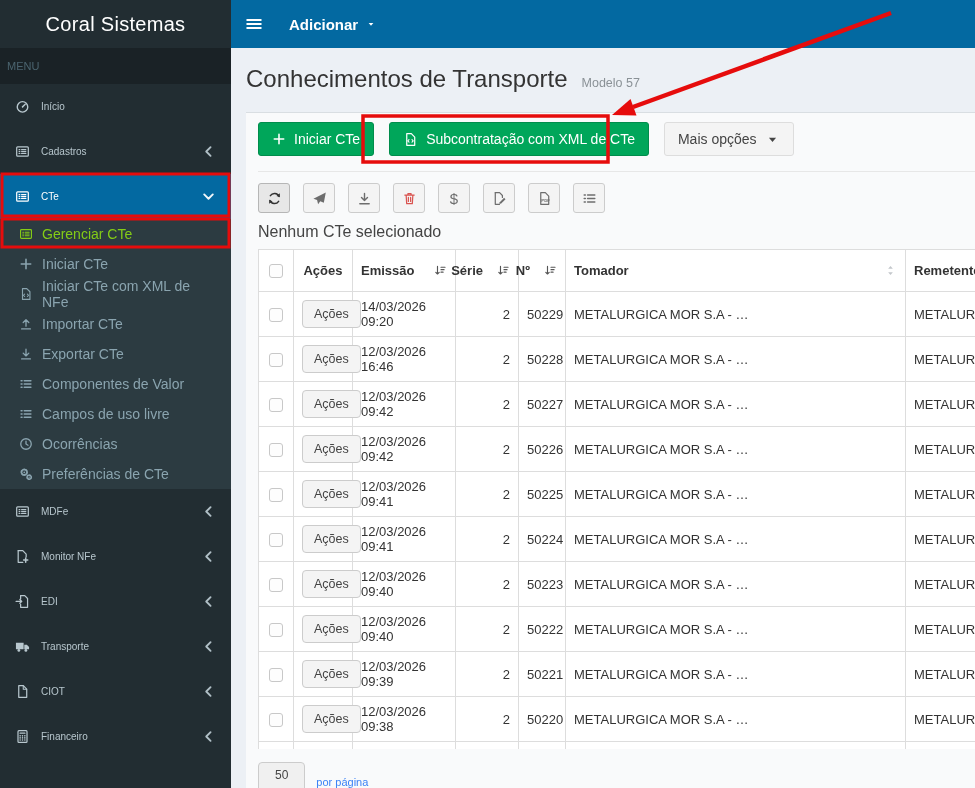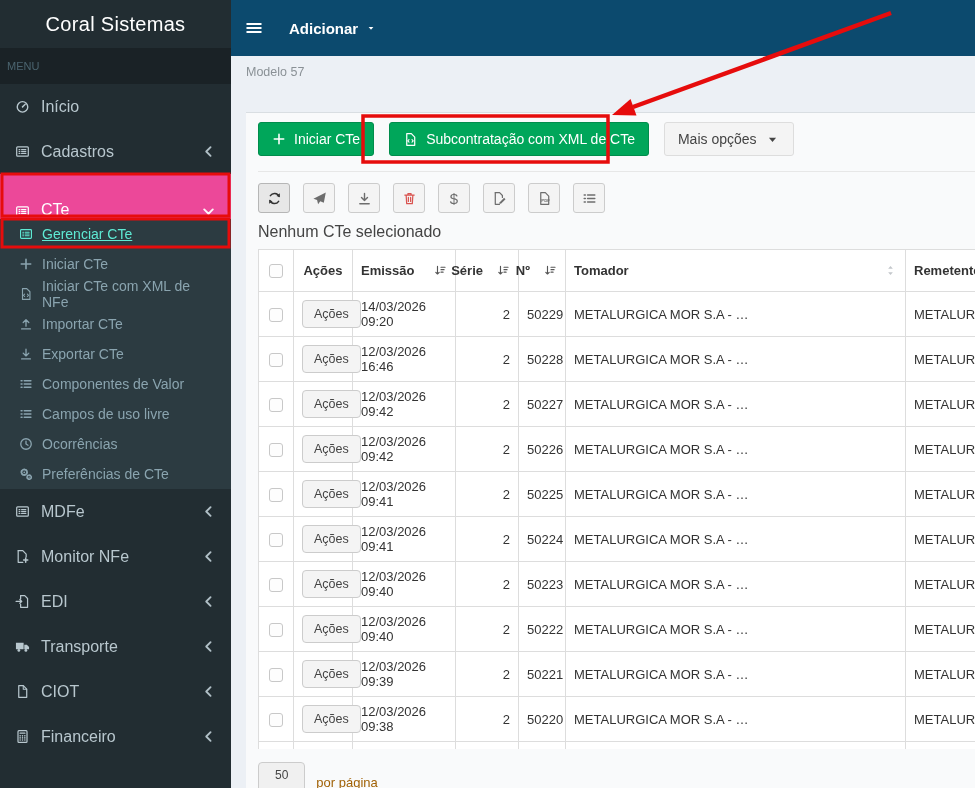"Adicionar" .topbar { background: #0c4a6e -> #0369a1; height: 56px -> 48px }
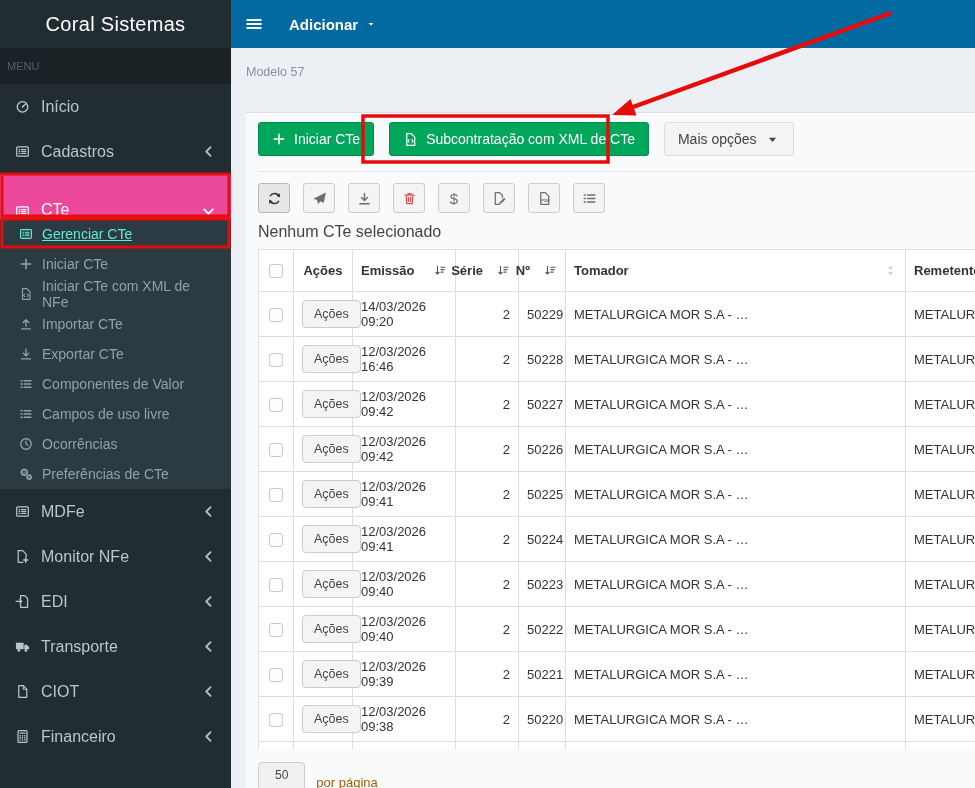"Conhecimentos de Transporte" h1.page-title { html: none -> <h1>Conhecimentos de Transporte</h1> }
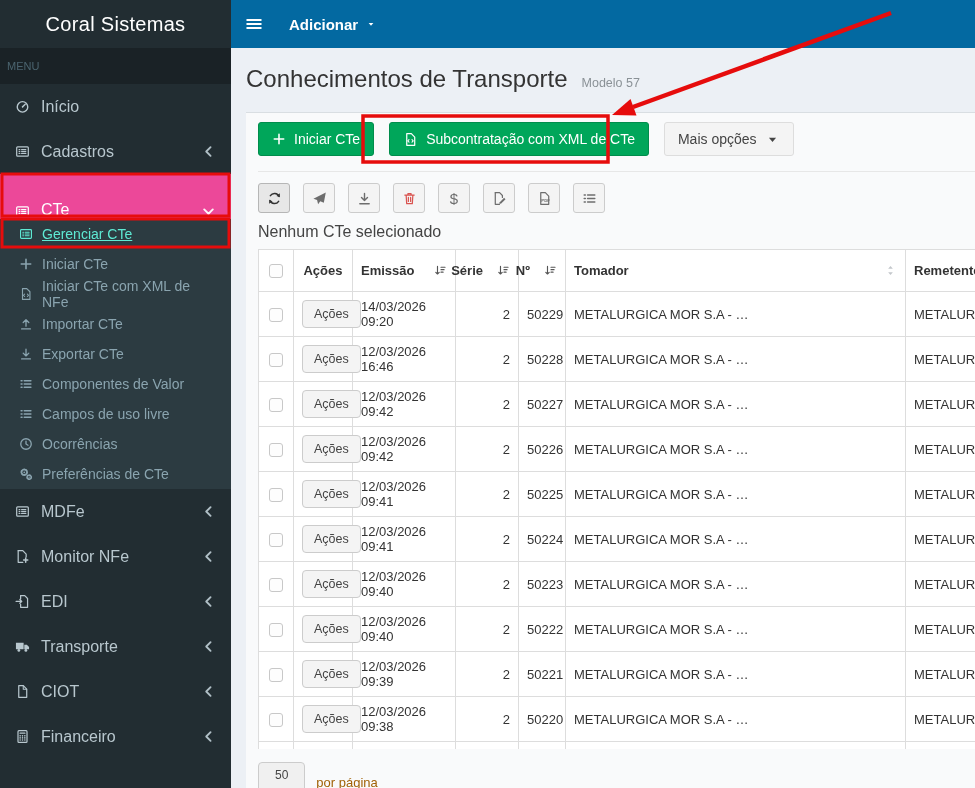"Início" .nav-item { font-size: 16px -> 10px }
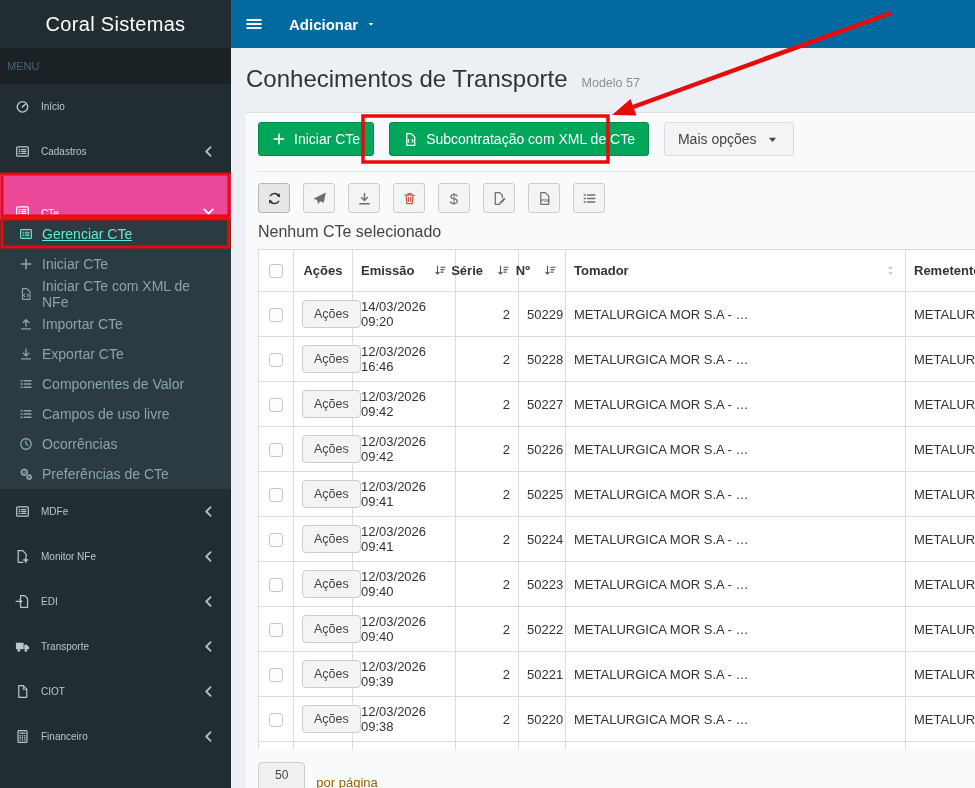"CTe" .nav-item.active { align-items: flex-end -> none; background: #ec4899 -> #0369a1 }
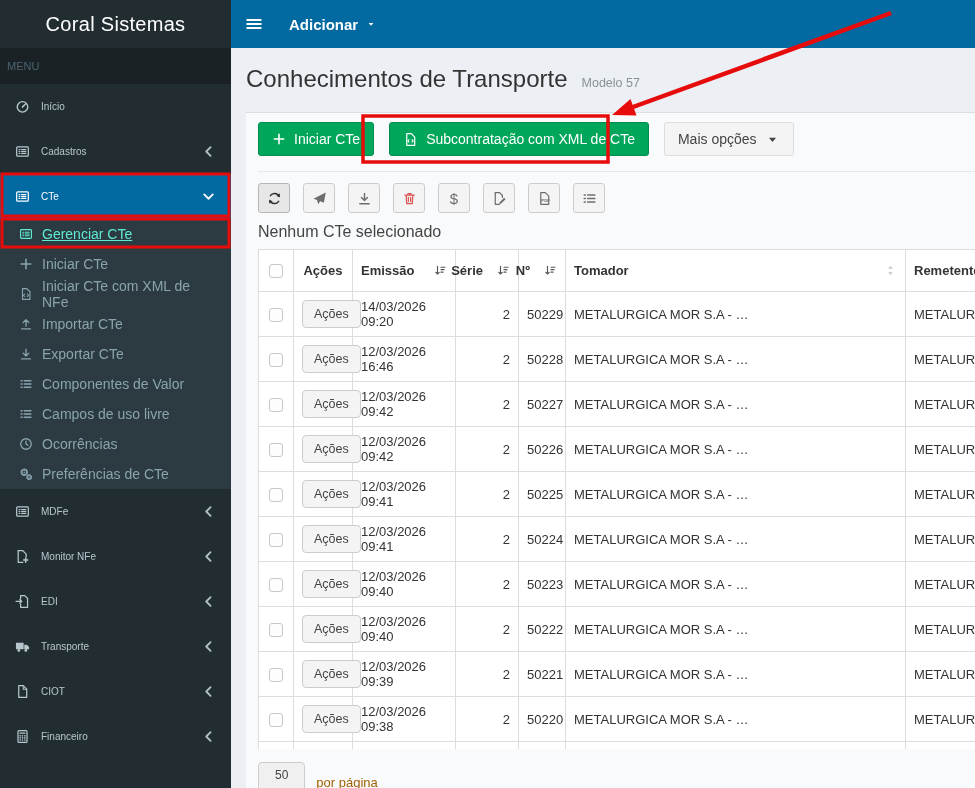"Gerenciar CTe" .sub-item.active { color: #5eead4 -> #84cc16; text-decoration: underline -> none }
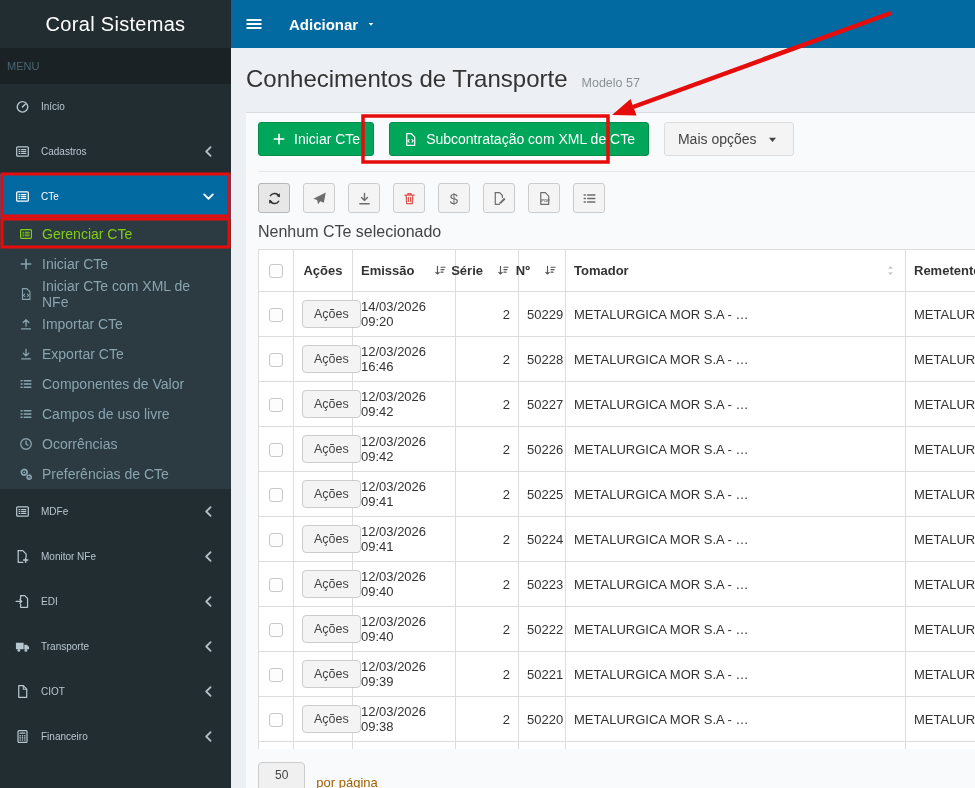"por página" .plabel { color: #a16207 -> #3b82f6; font-size: 13px -> 11px }
